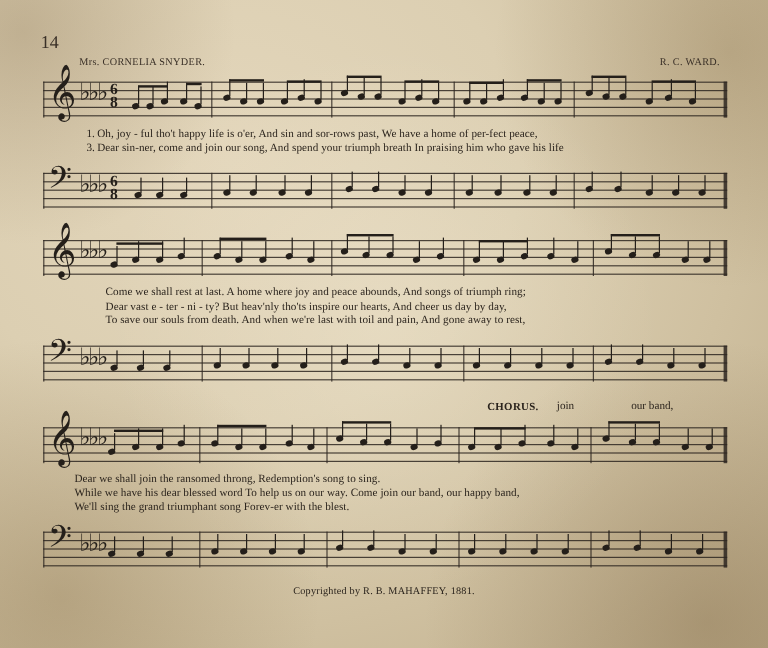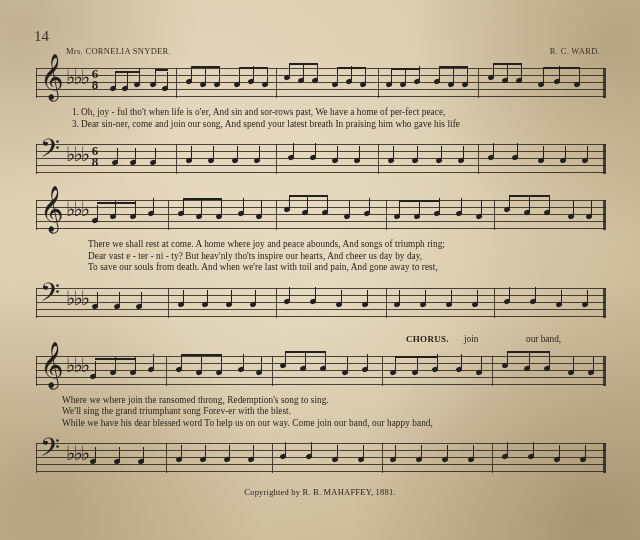"Oh, joy - ful tho't" span { text: when -> happy }
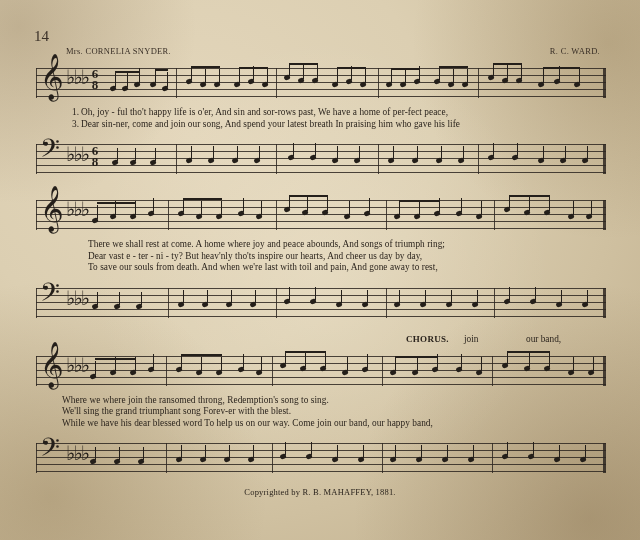"Dear sin-ner, come and join" span { text: latest -> triumph }
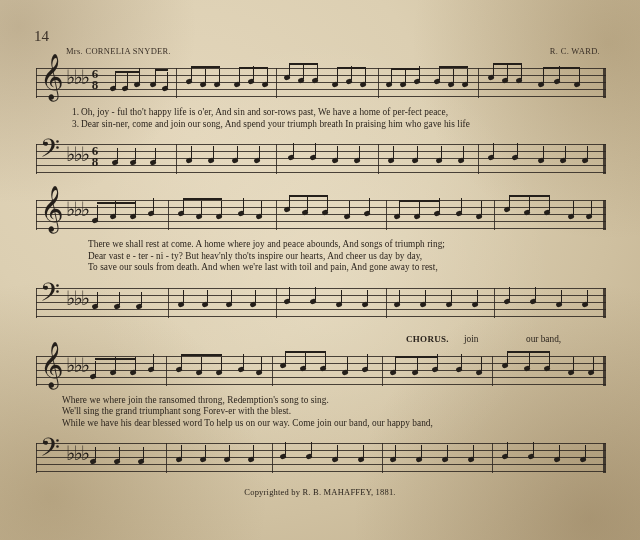"There we shall rest at" div.lyricline { text: There we shall rest at    come -> Come we shall rest at    last }
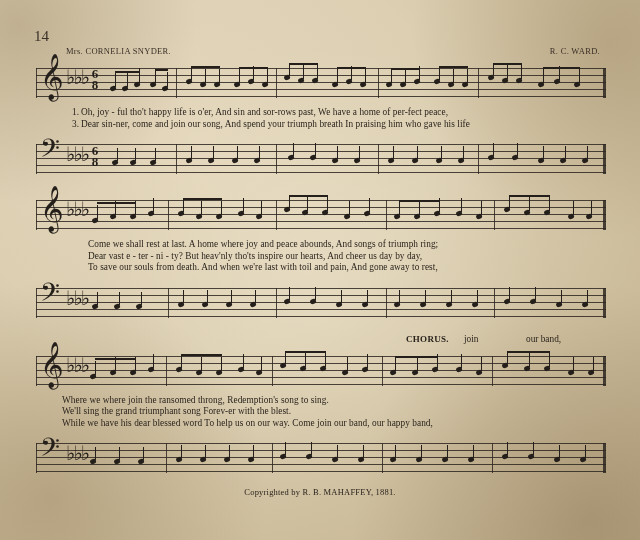"Where we where join the" div.lyricline { text: Where we where -> Dear we shall }
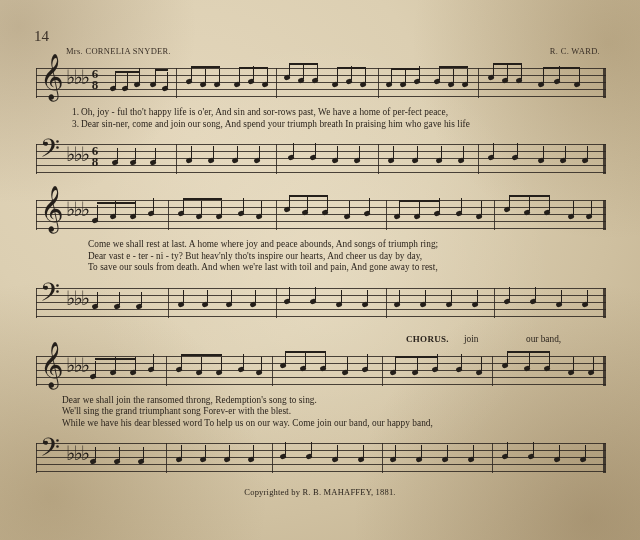"We'll sing the grand triumphant" div.lyricline { order: before "While we have his dear" -> after "While we have his dear" }
